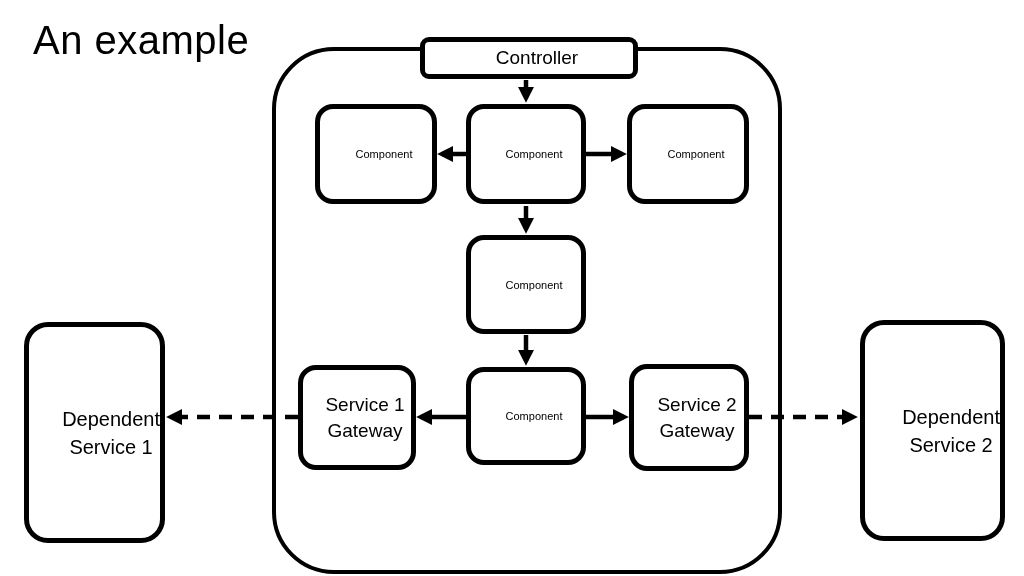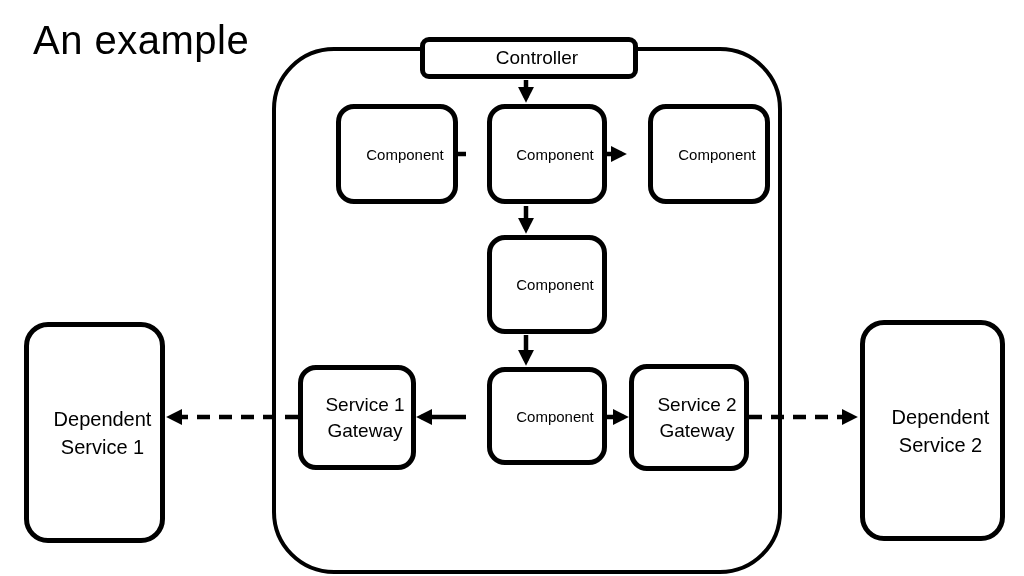"Component" .component { font-size: 15px -> 11px; margin-left: 21px -> none }
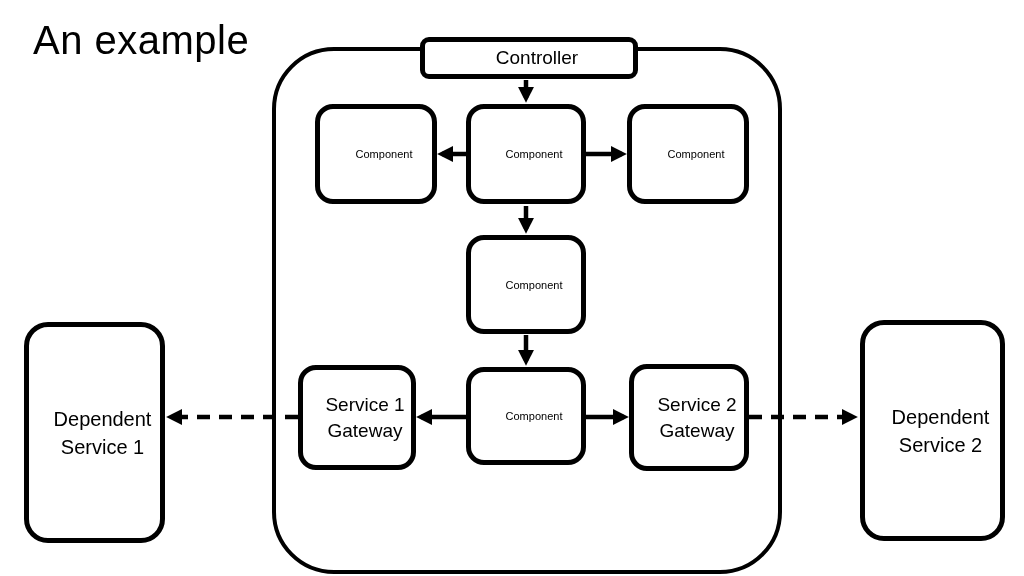"Dependent" .dependent { justify-content: none -> flex-end }
